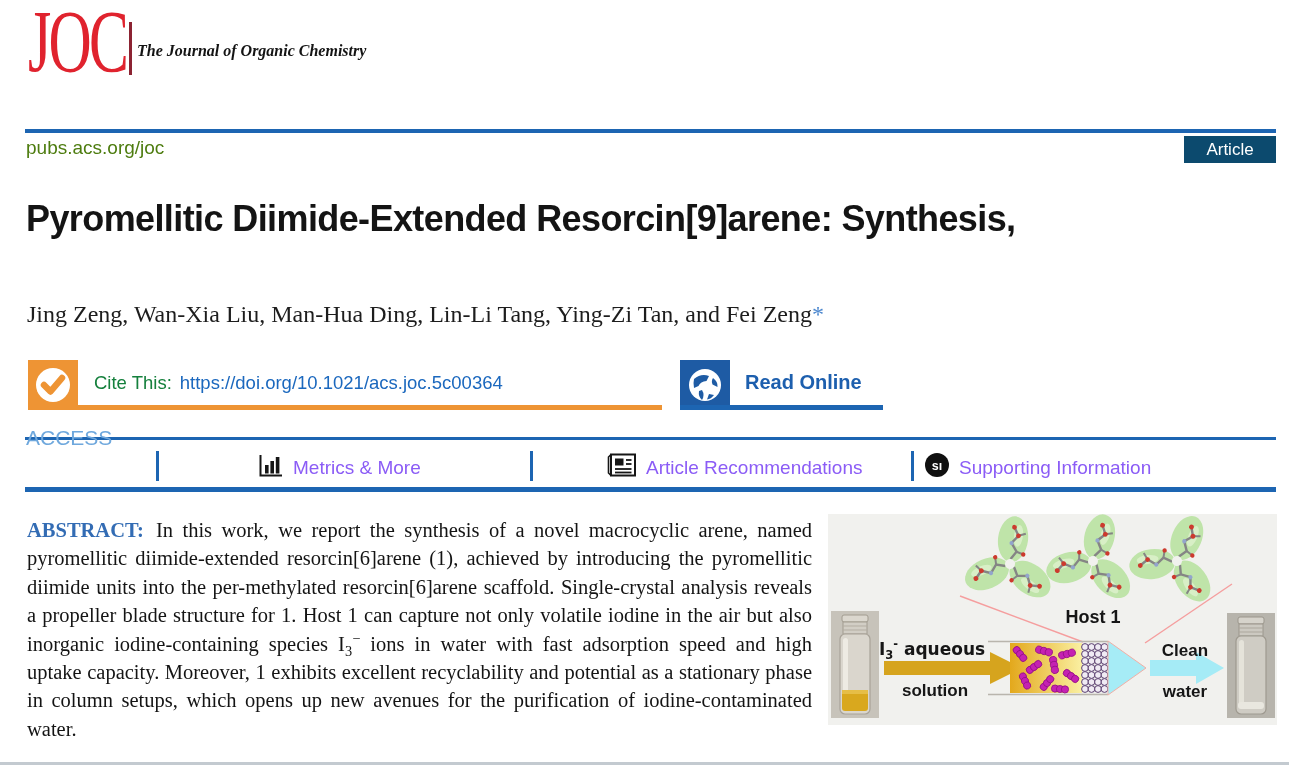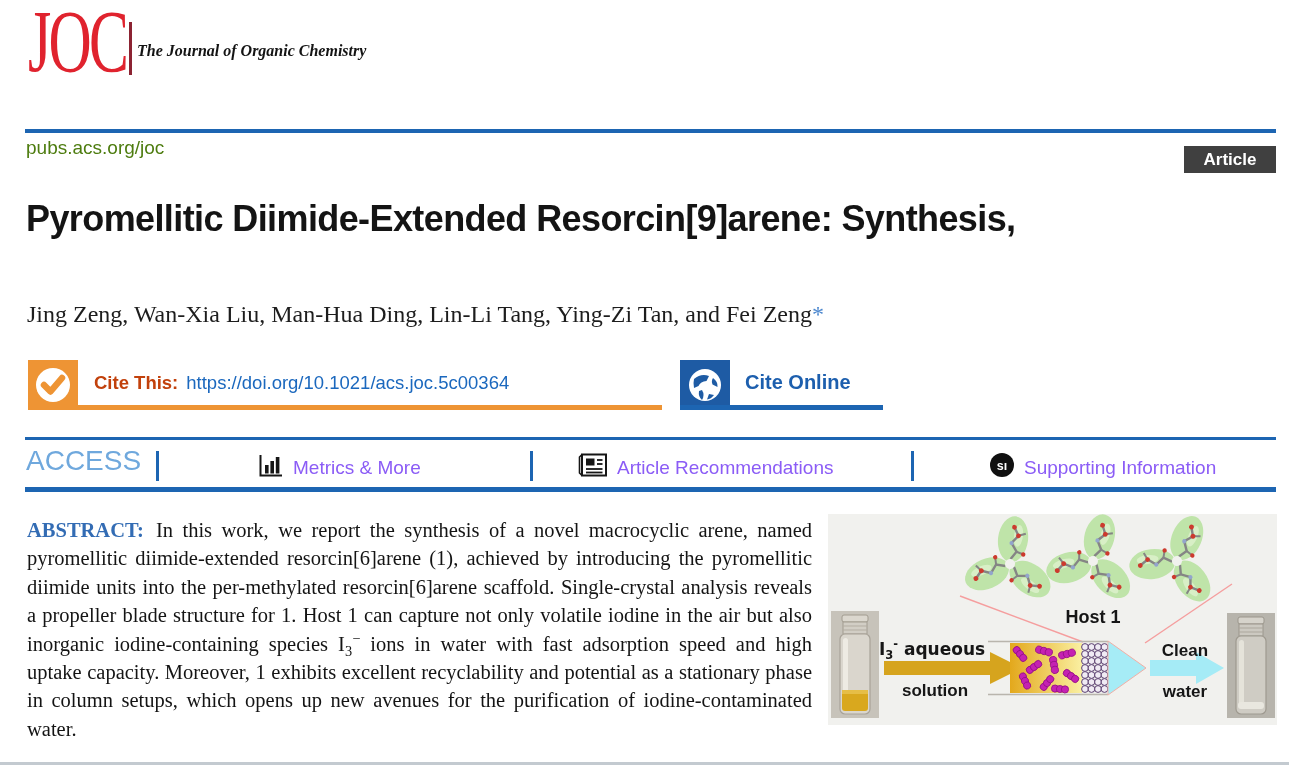"Article" .article-badge { background: #404040 -> #0c4a6e; font-weight: bold -> none; top: 146px -> 136px }
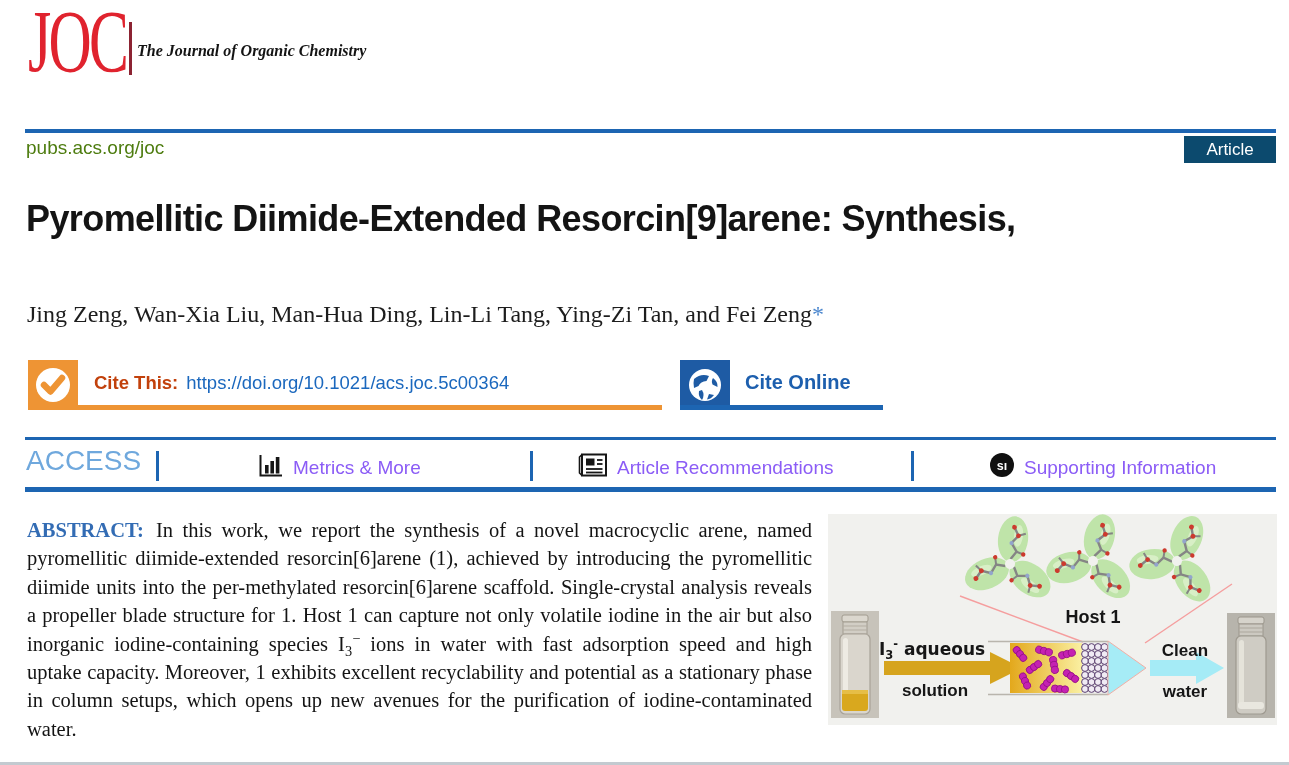"Cite This:" .cite-label { color: #c2410c -> #15803d; font-weight: bold -> normal }
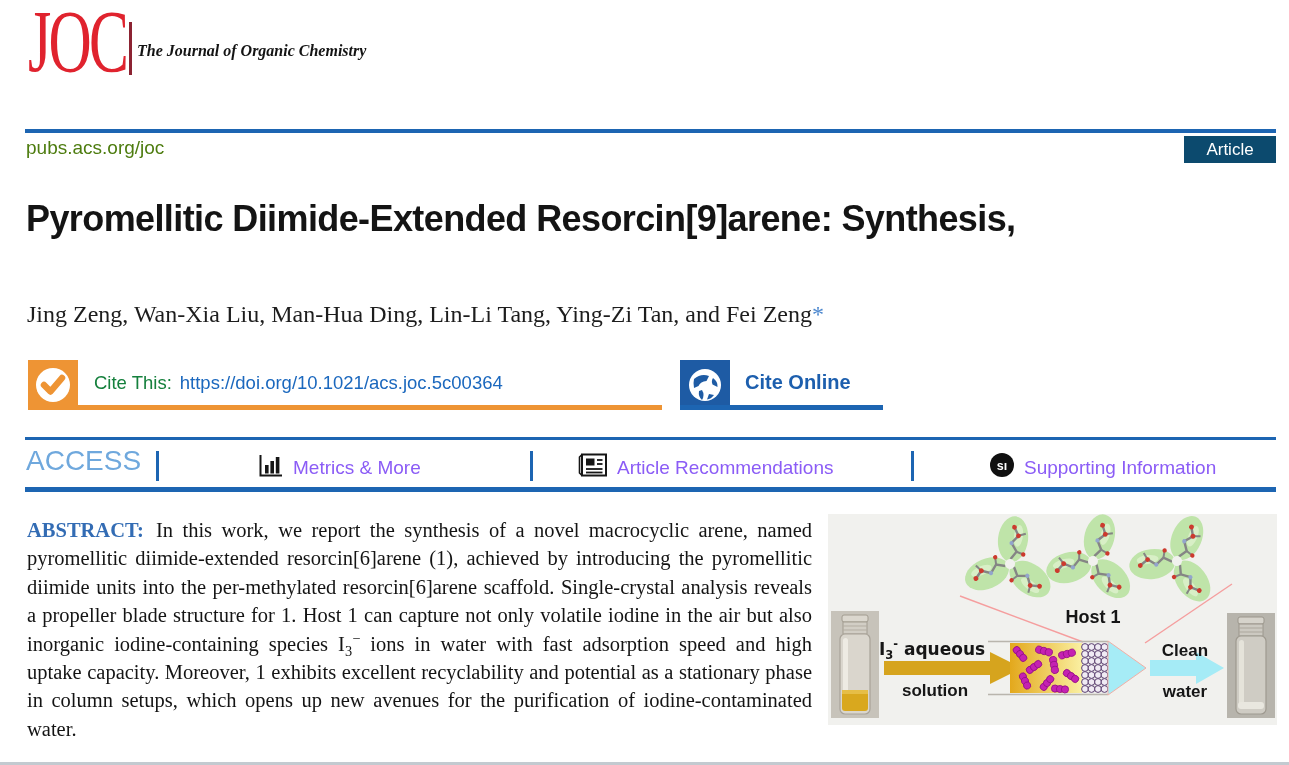"Cite Online" div.read-label { text: Cite -> Read }
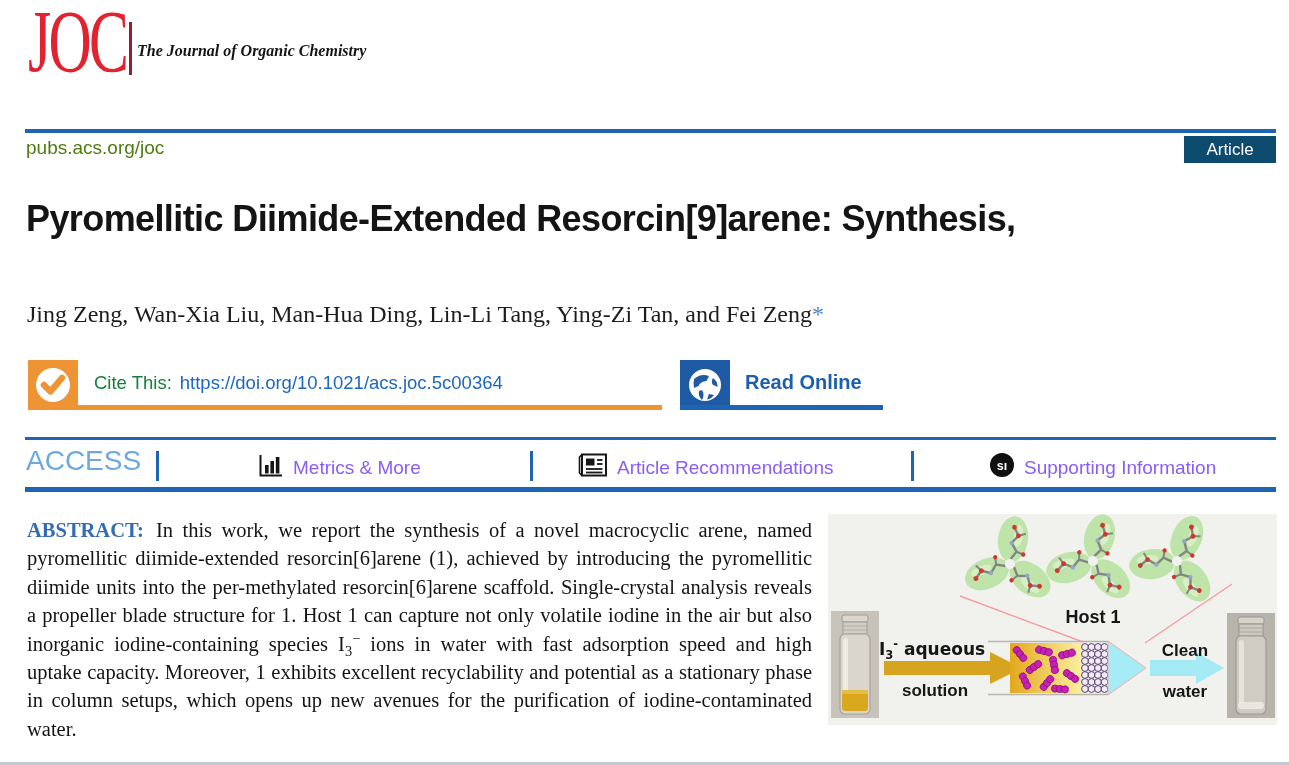"ACCESS" .access-word { font-size: 28px -> 21px; top: 445px -> 426px }
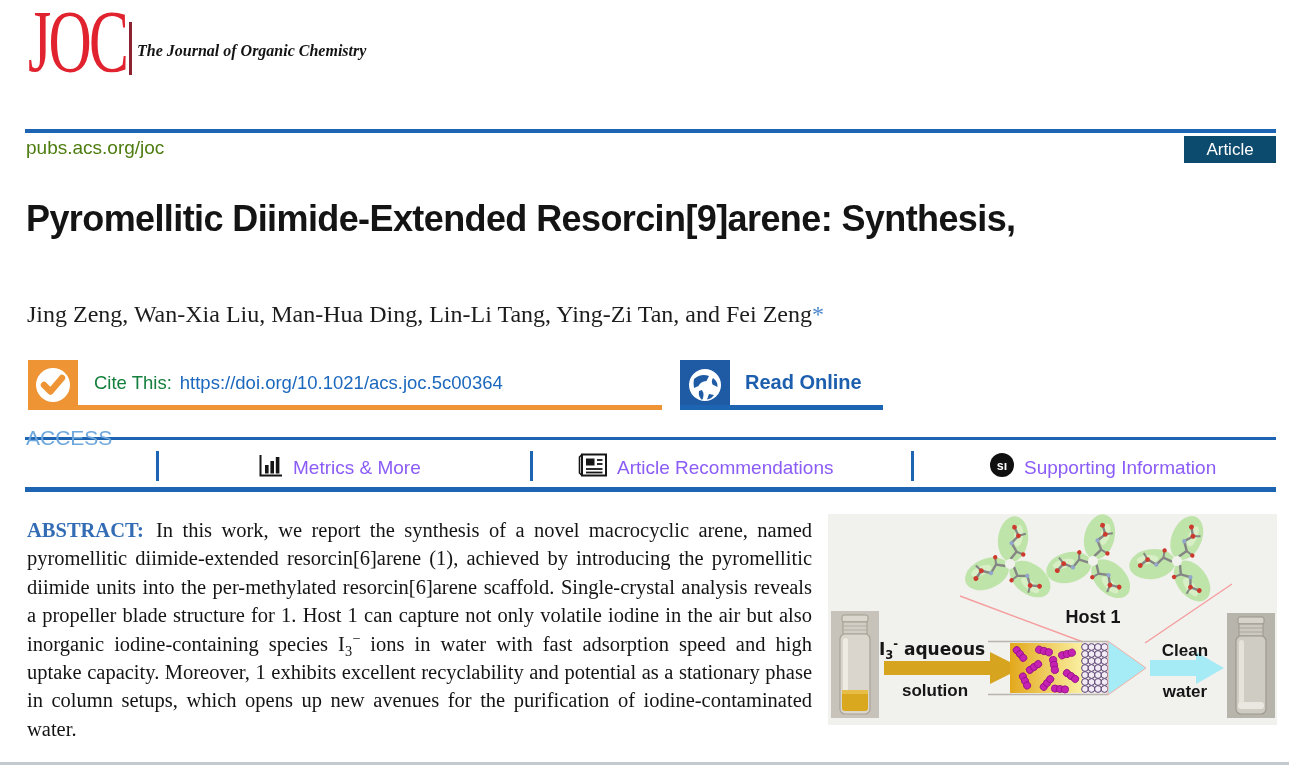"Article Recommendations" .ai-rec { left: 578px -> 607px }
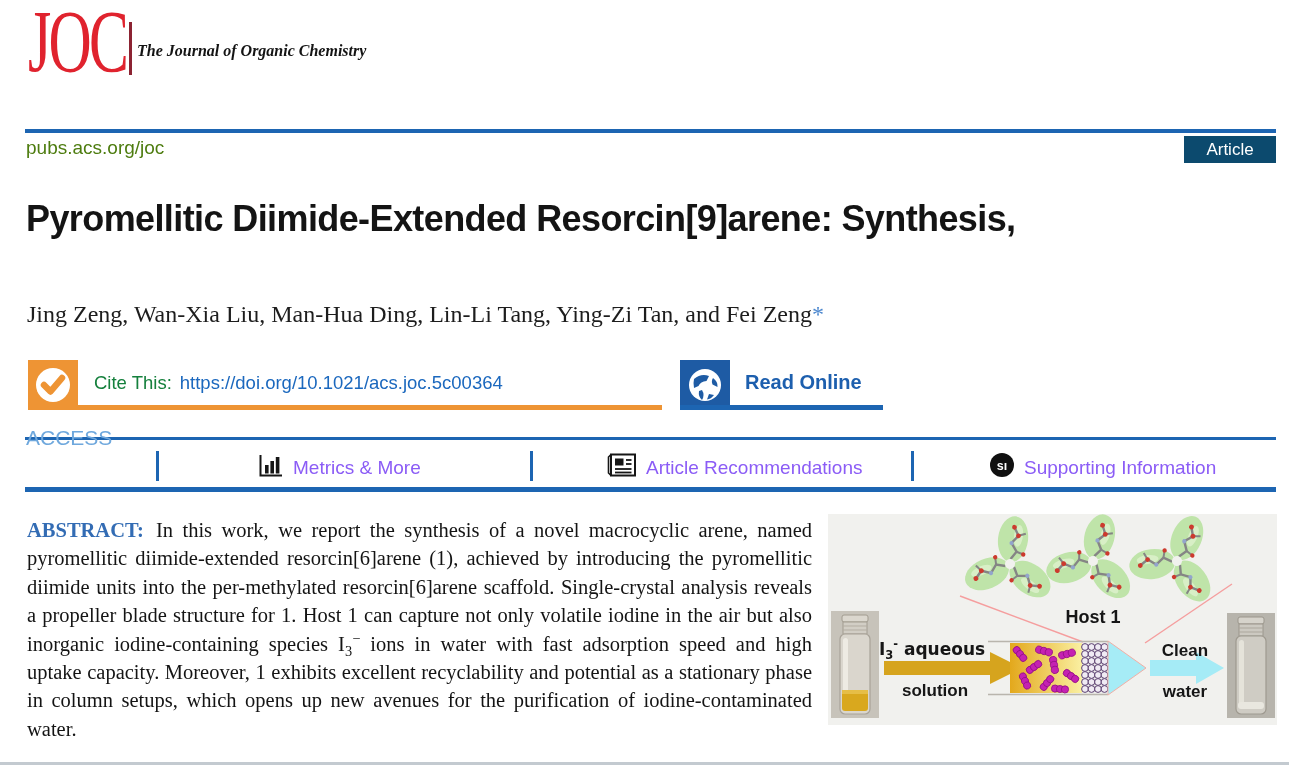"sı" .ai-si { left: 989px -> 924px }
